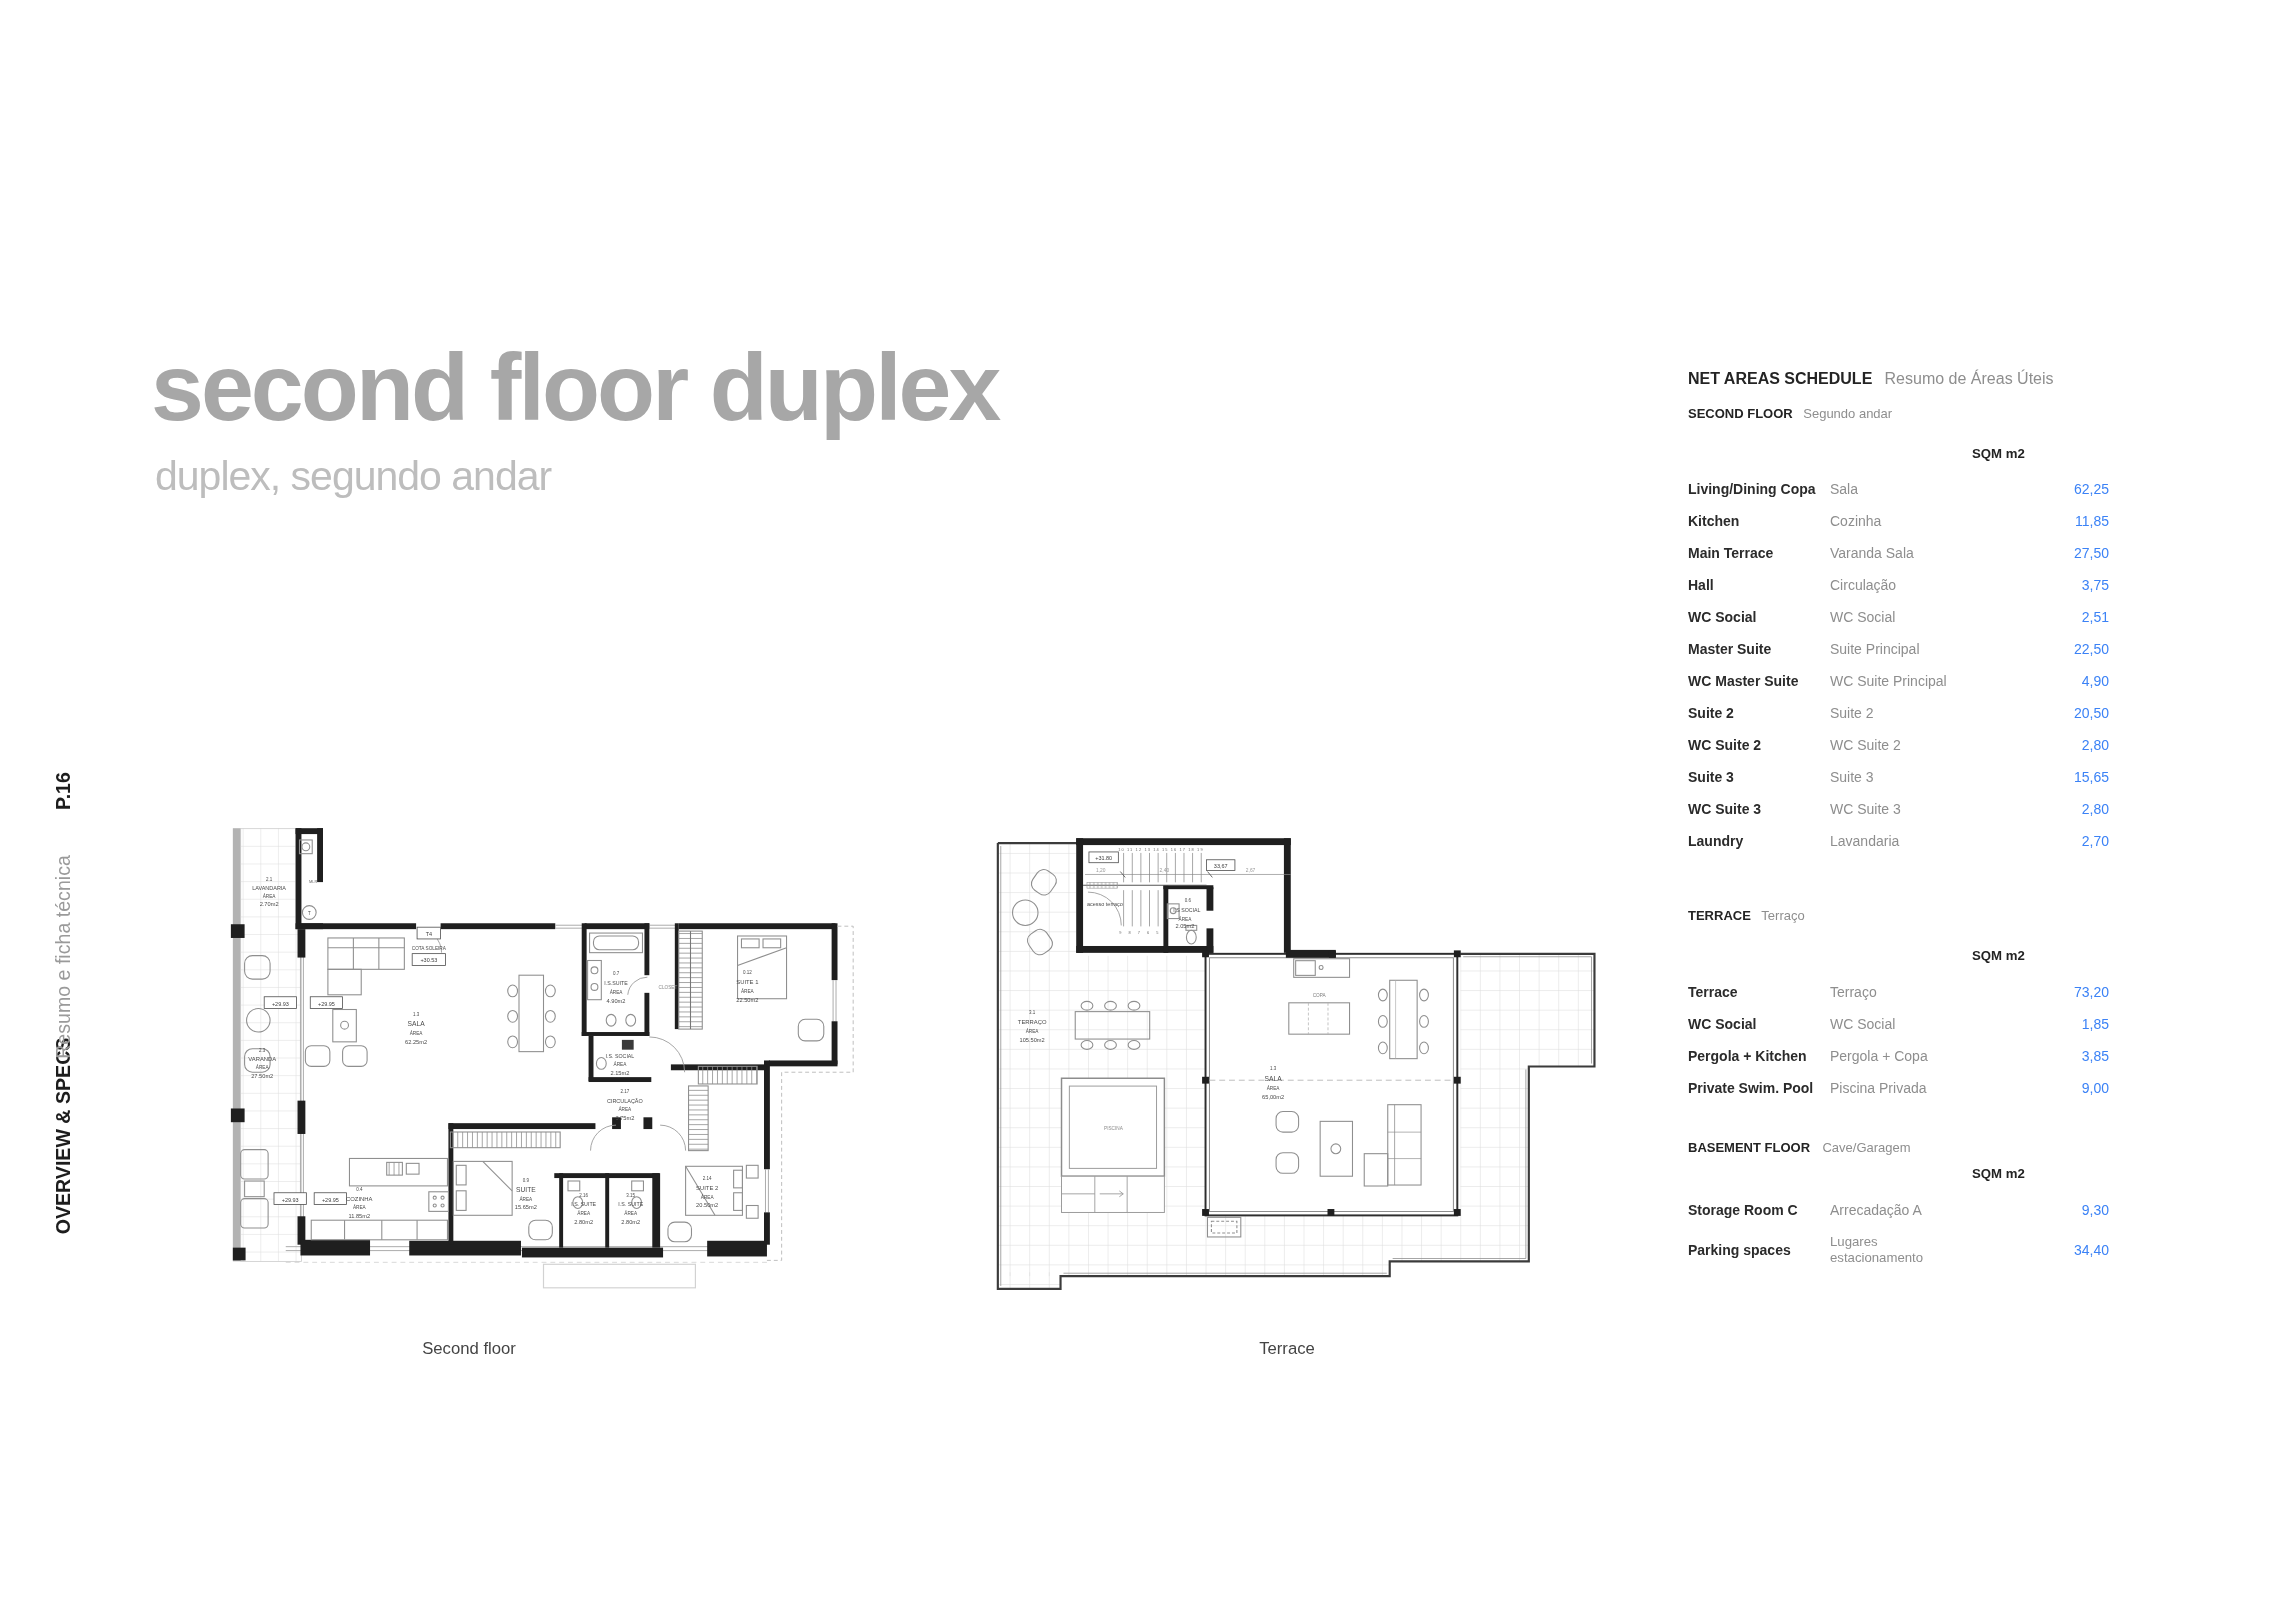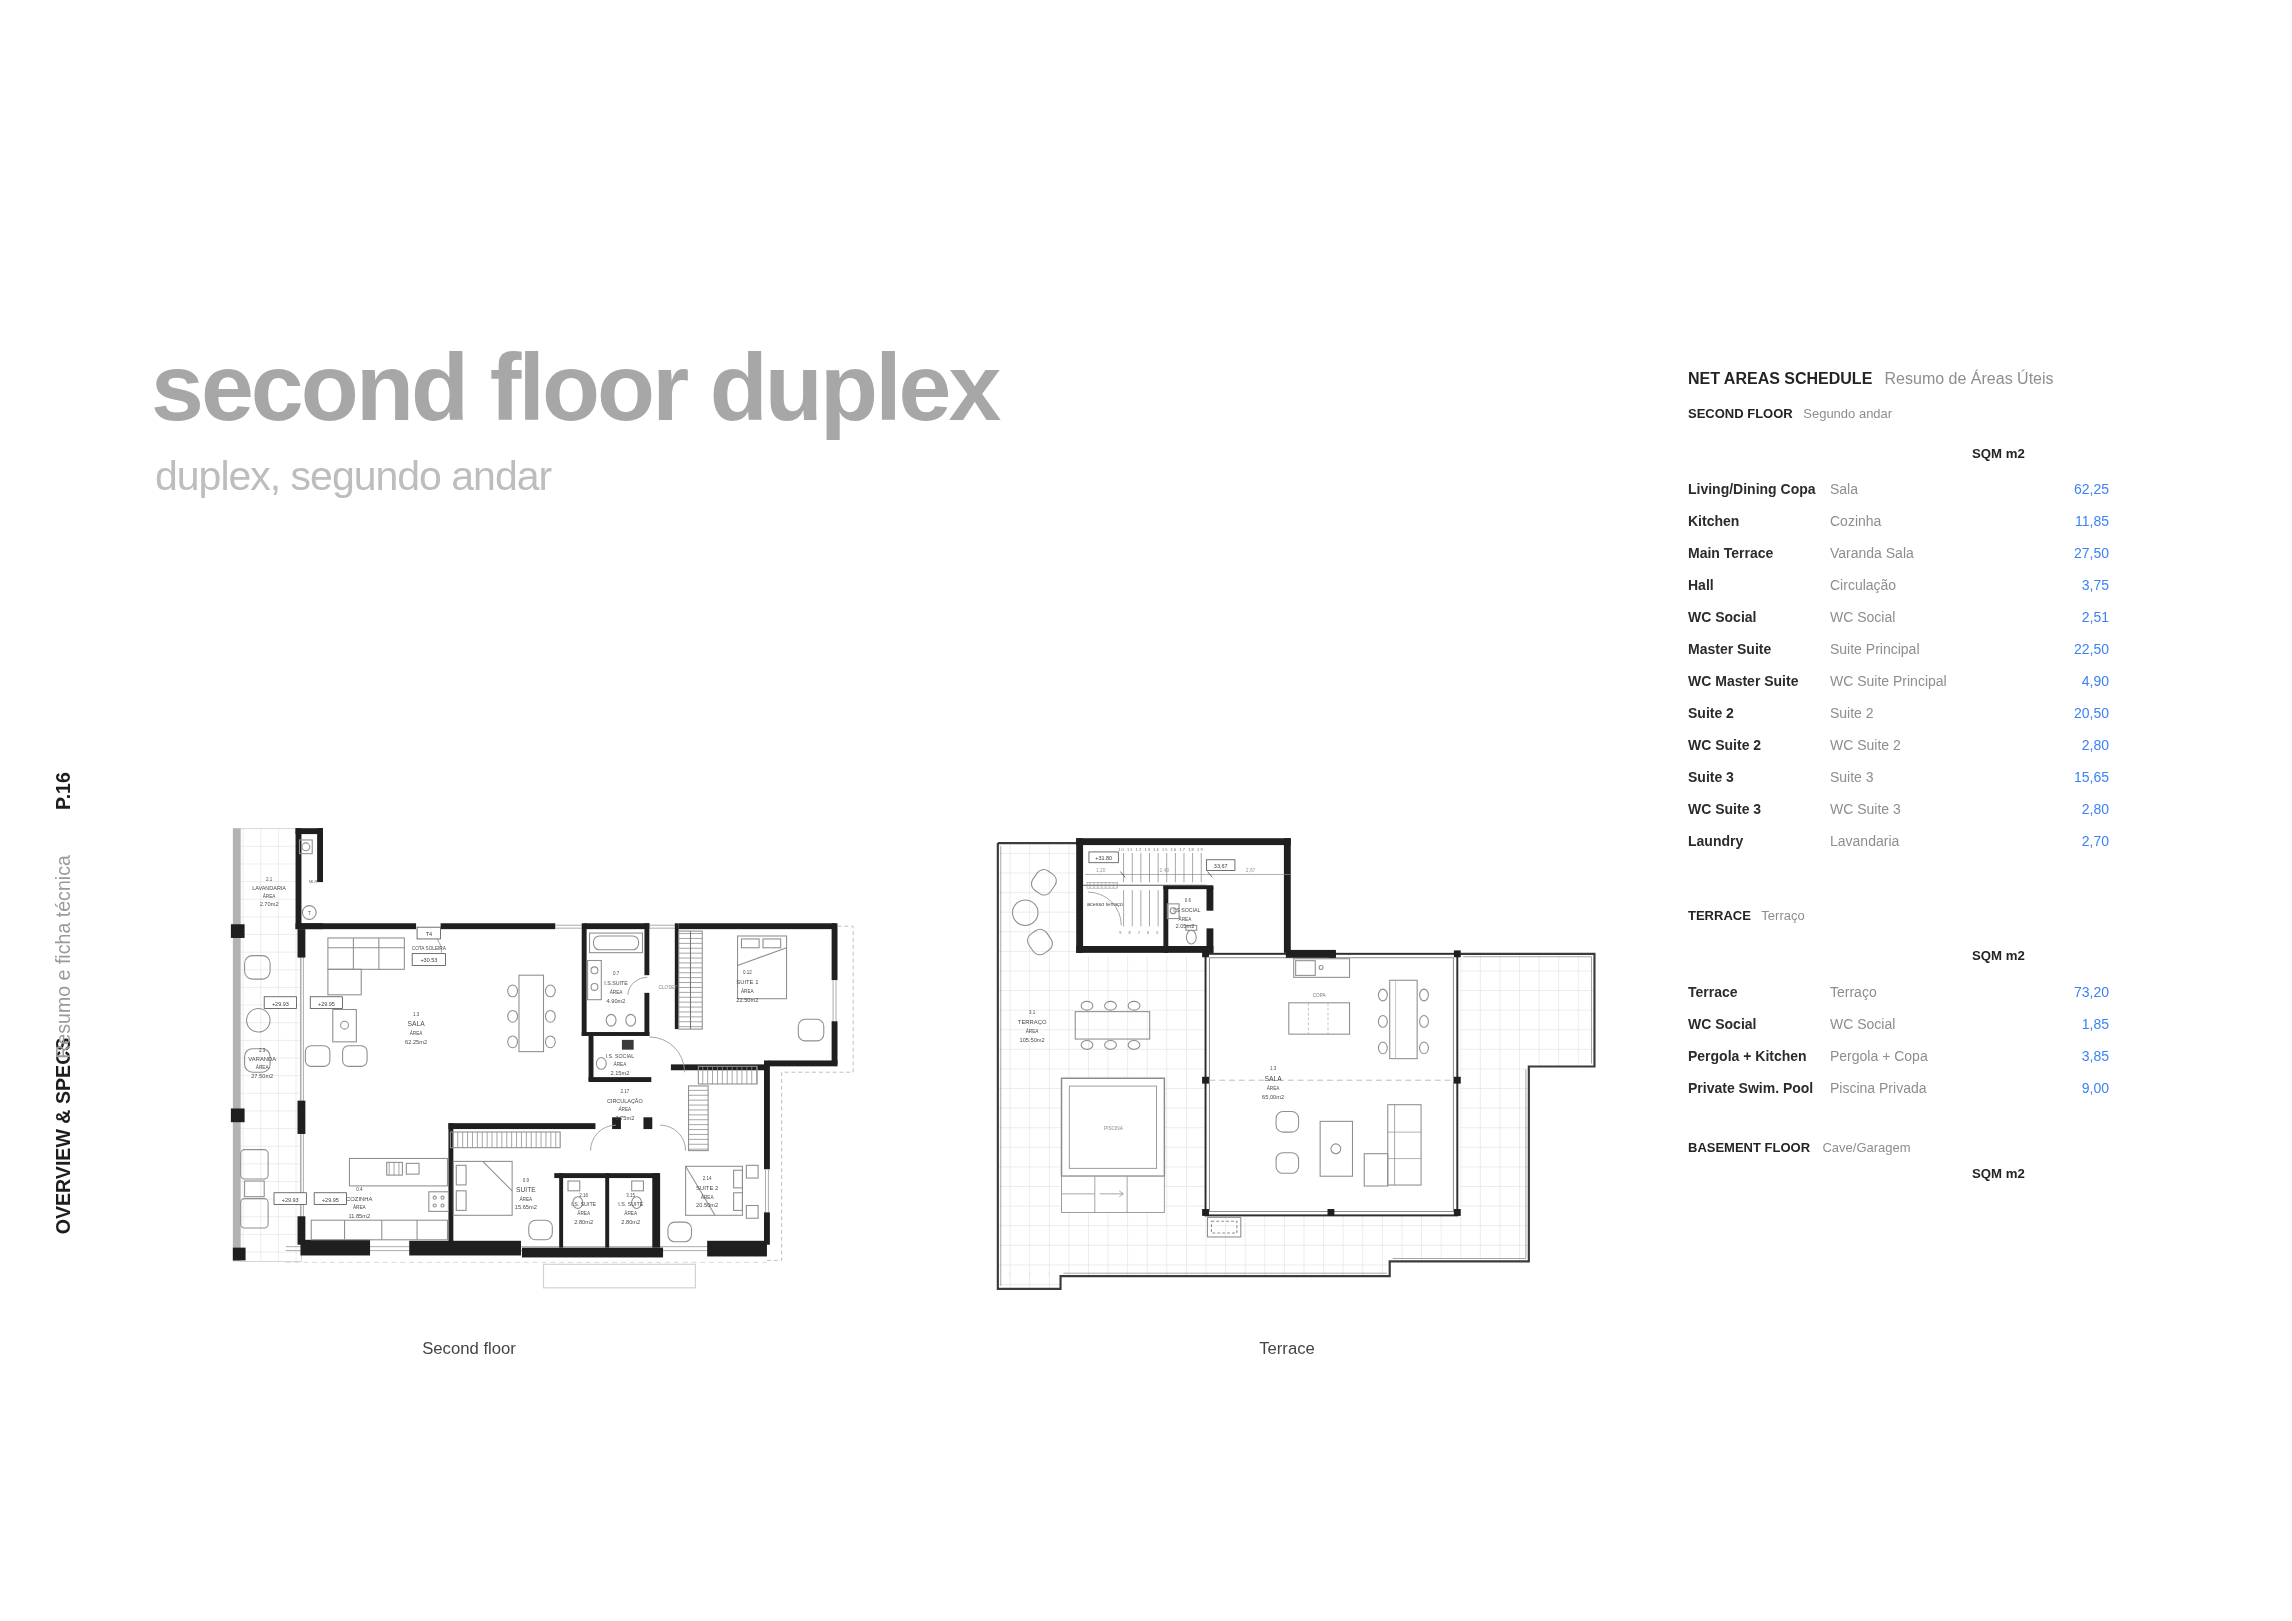"Storage Room C" div.rows { html: none -> <div> <div> <span>Storage Room C</span> <span>Arrecadação A</span> <span>9,30</span> </div> <div> <span>Parking spaces</span> <span><span>Lugares</span><span>estacionamento</span></span> <span>34,40</span> </div> </div> }
